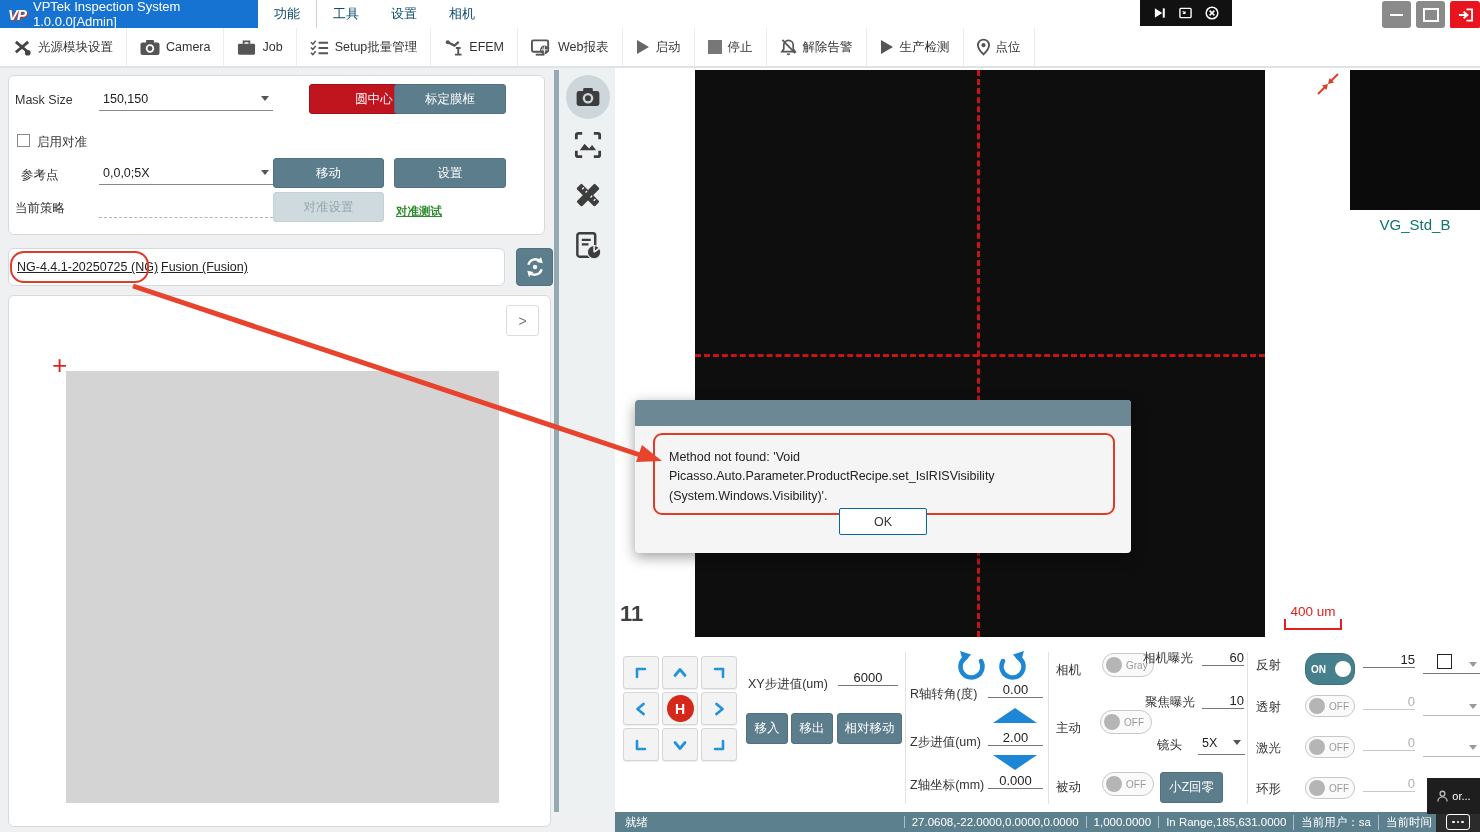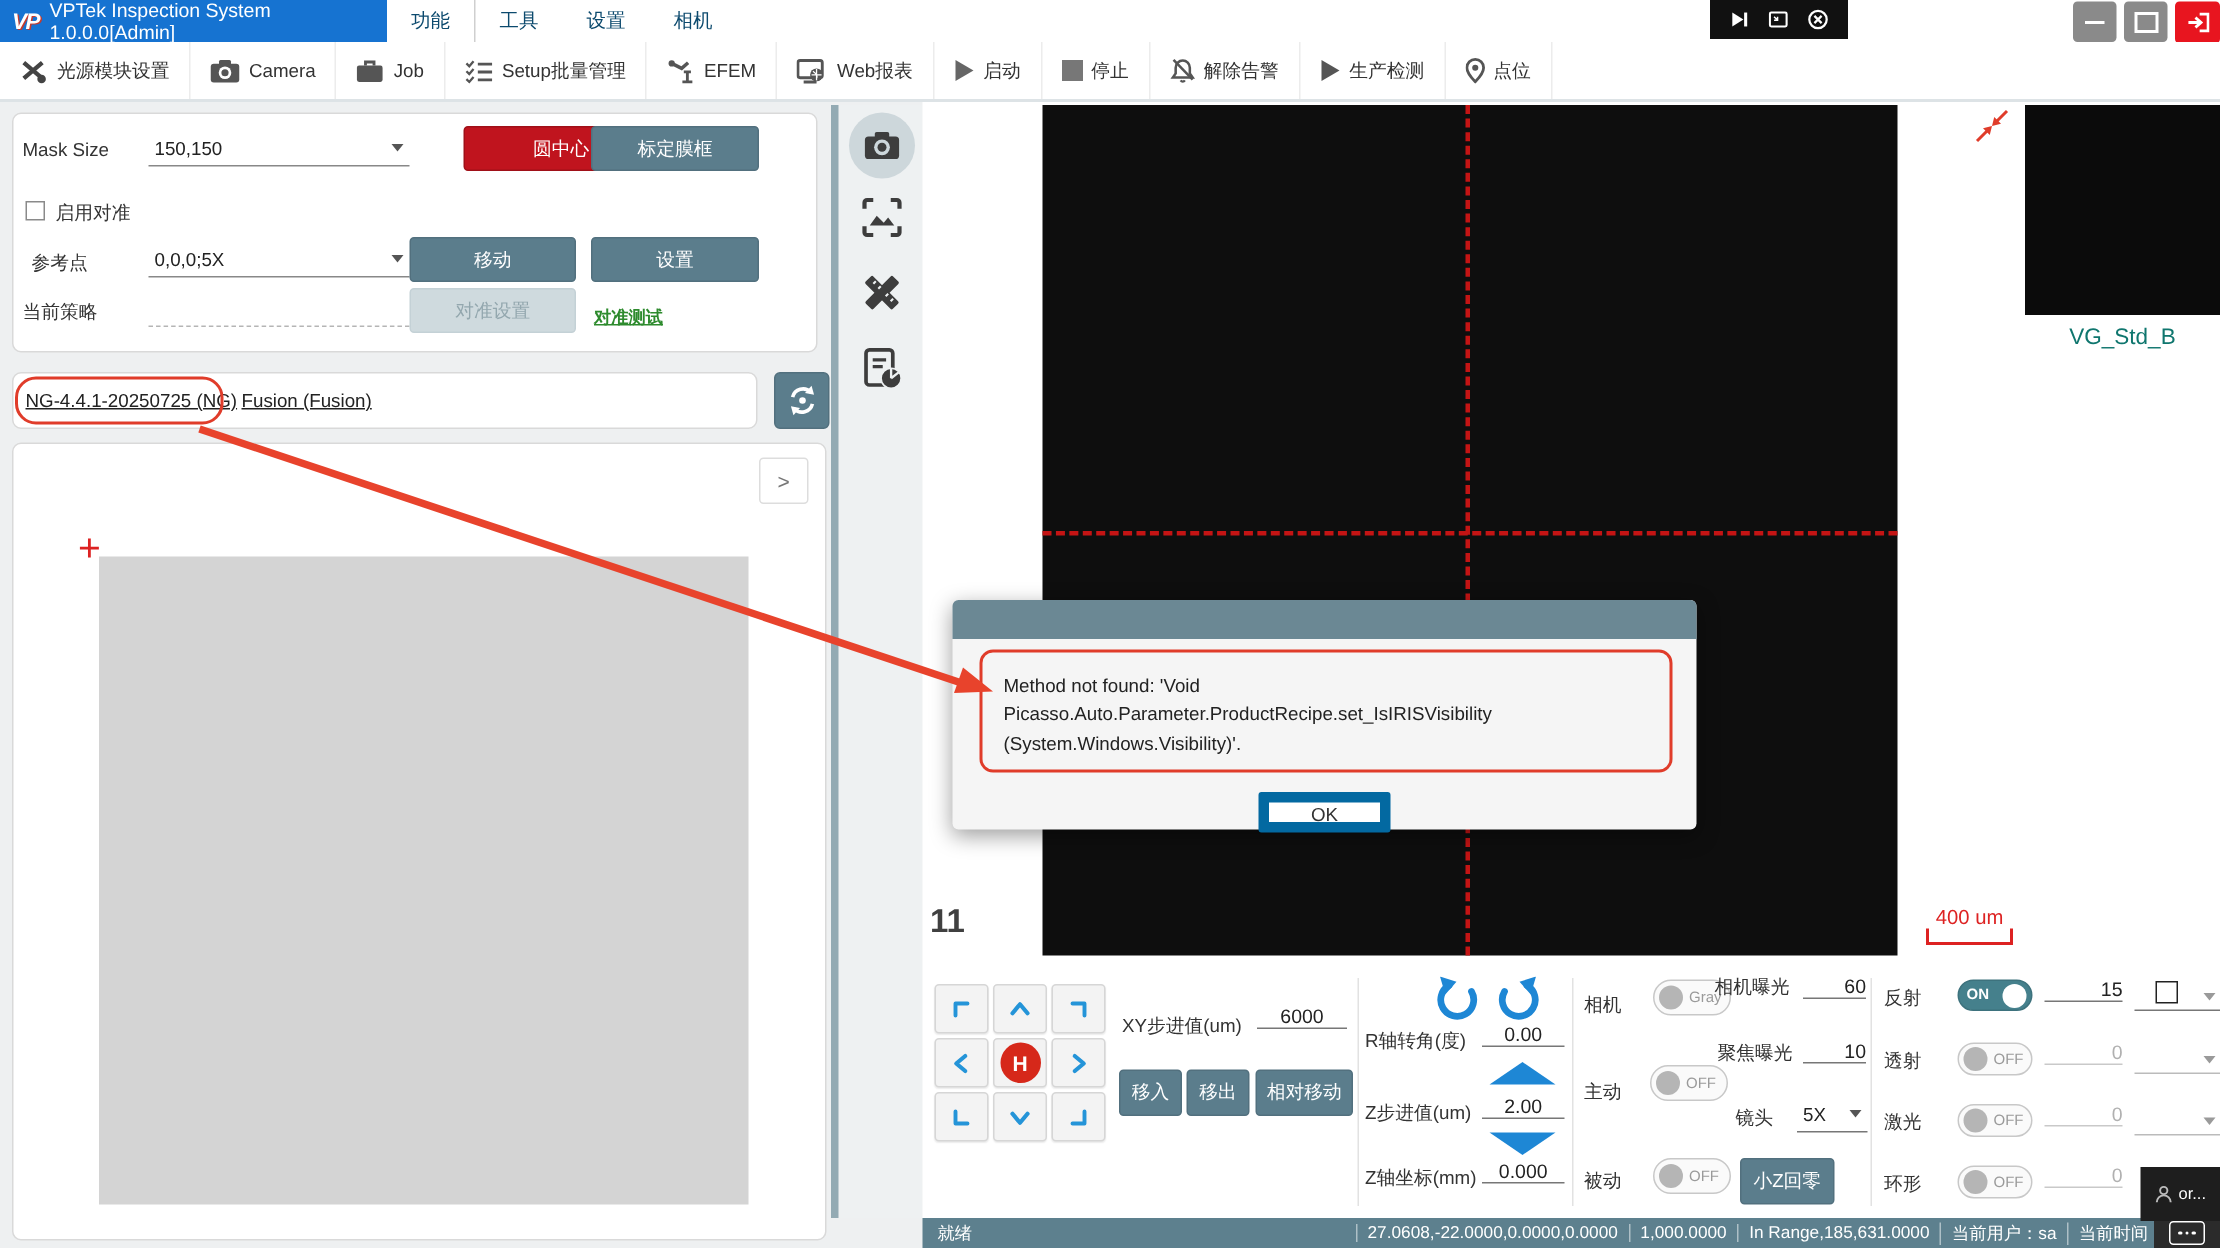"OK" .dialog .okbtn { border: 7px solid #0369a1 -> 1px solid #0369a1; top: 128px -> 108px }
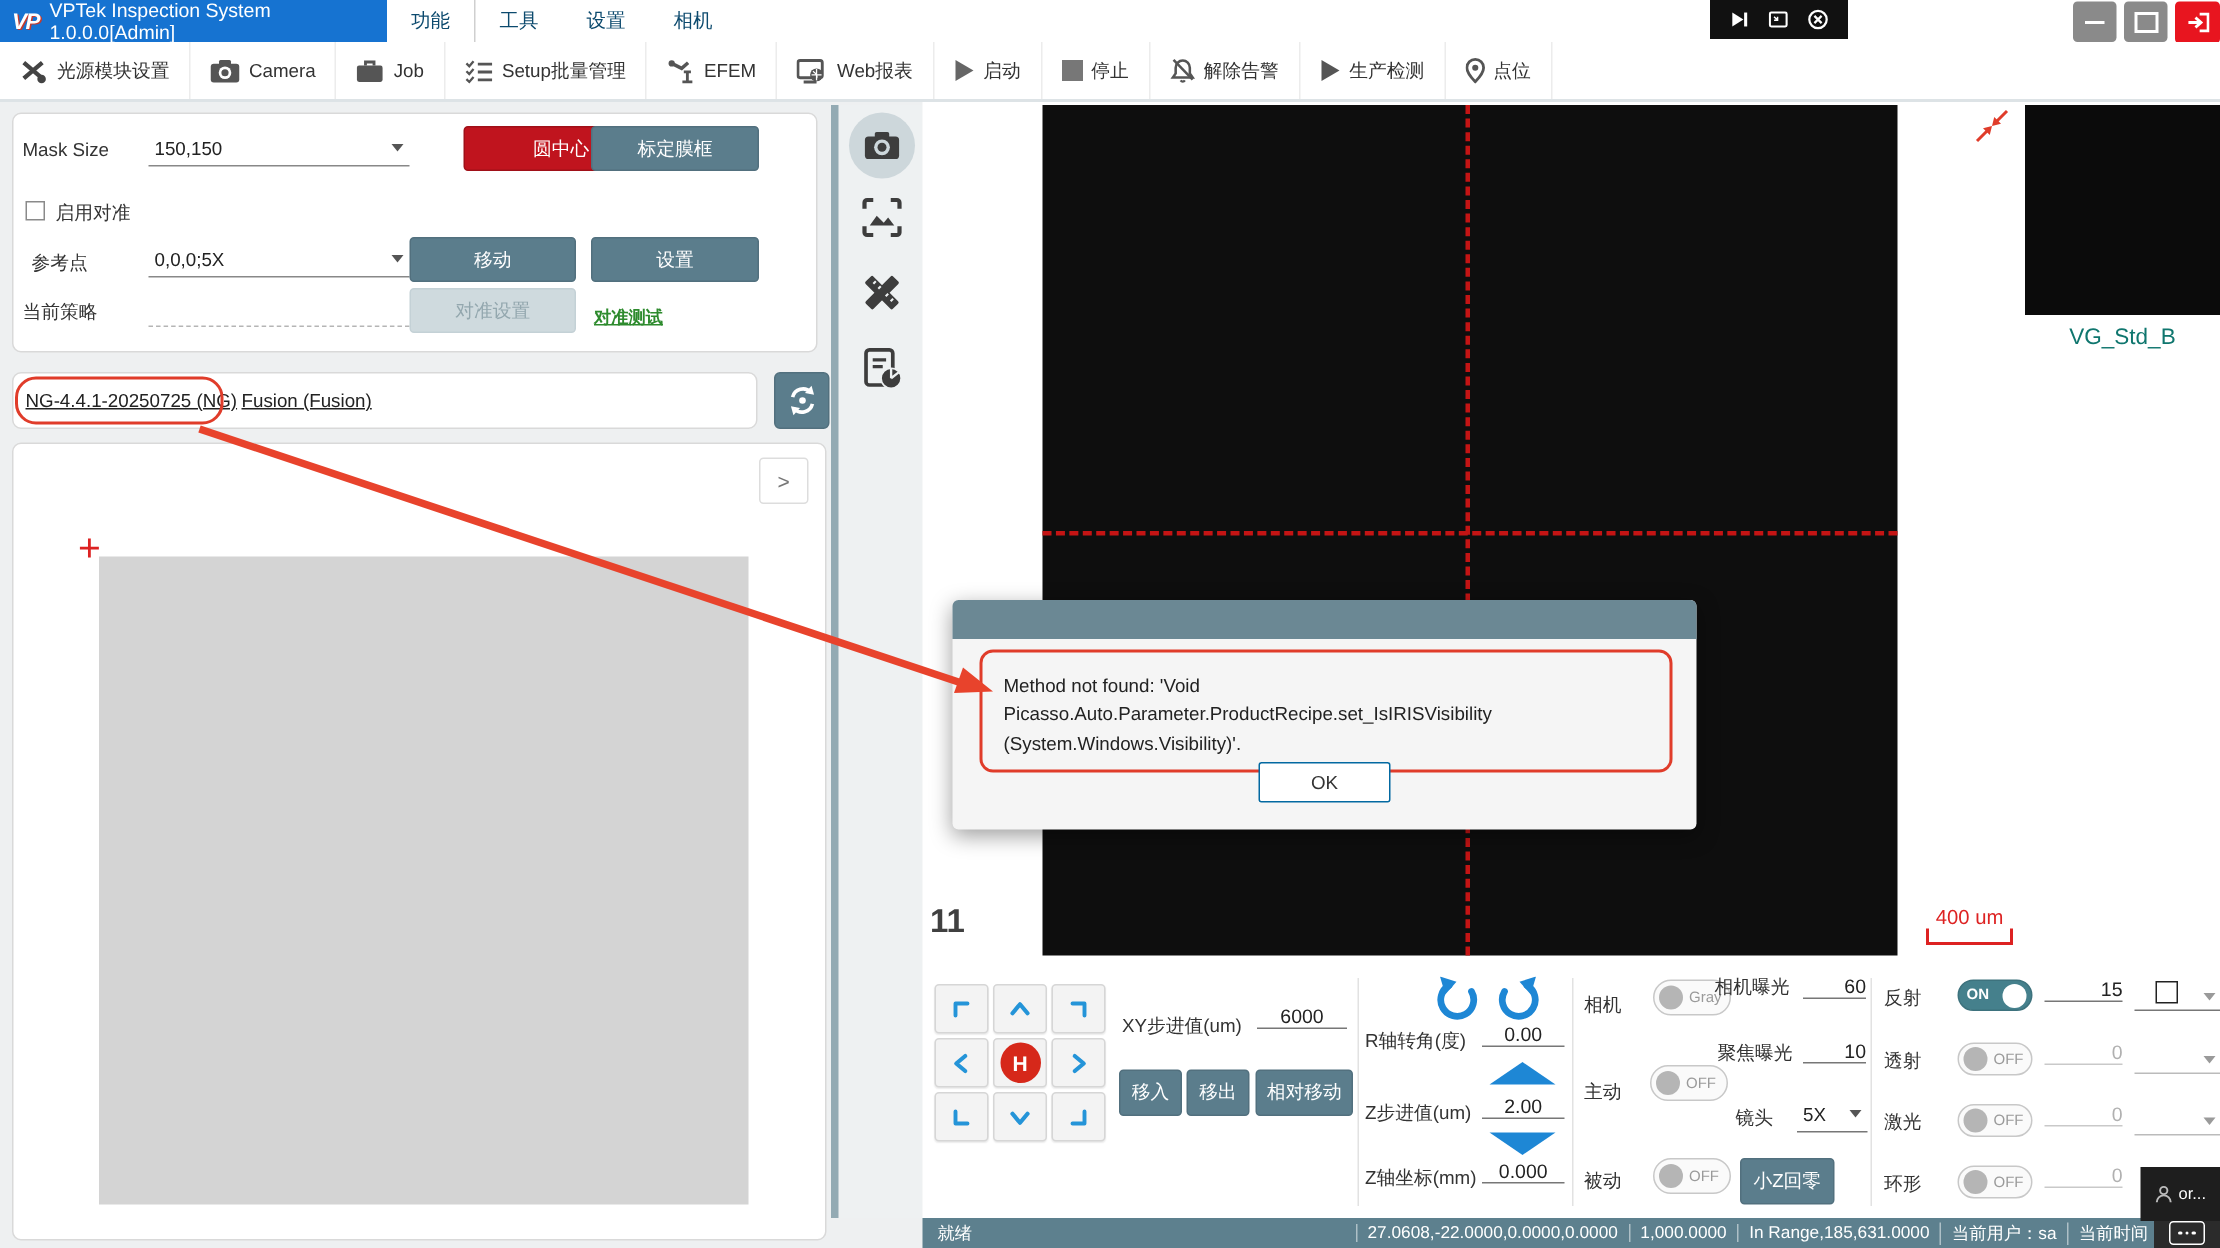"ON" div.a { height: 21px -> 32px }
